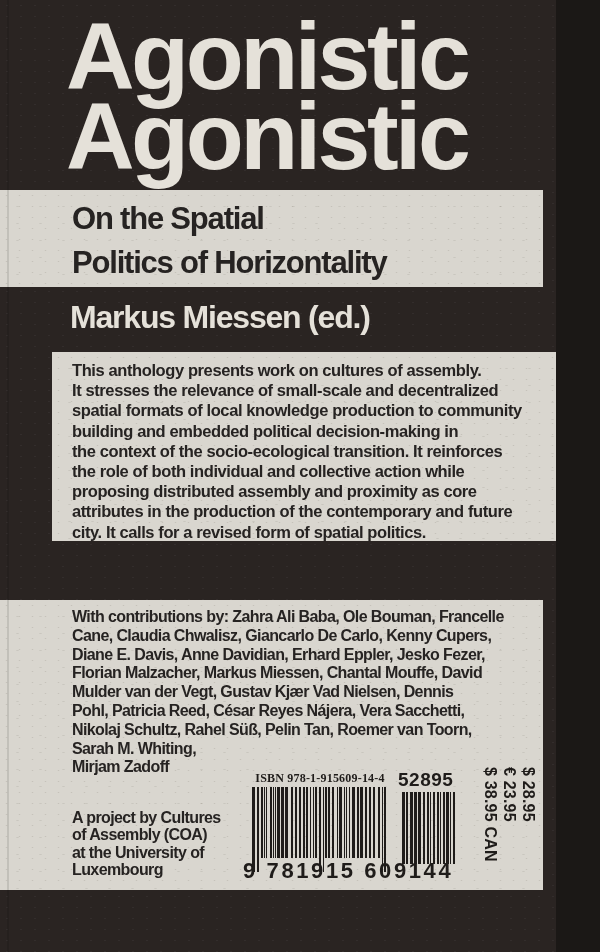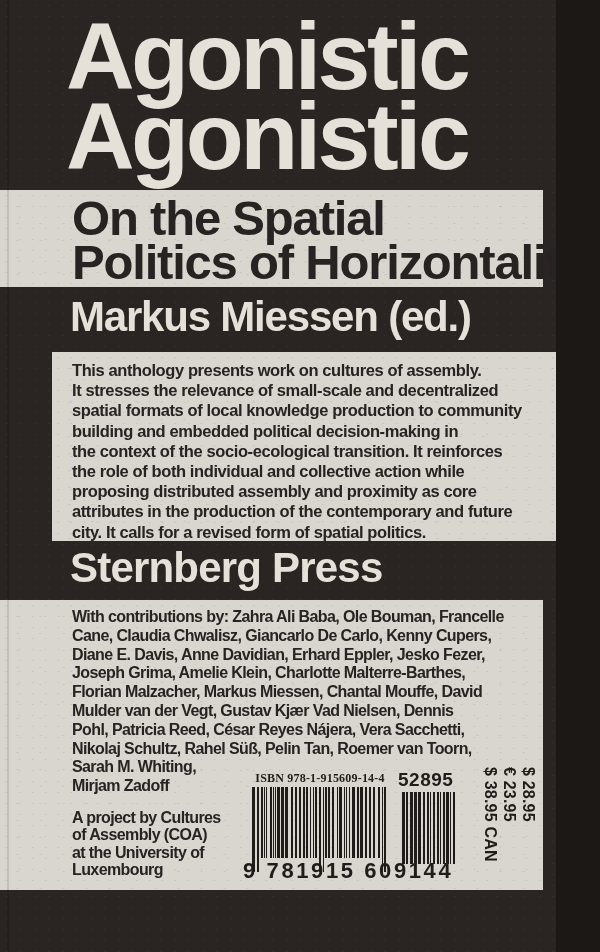"On the Spatial" .subtitle { font-size: 49px -> 31px }
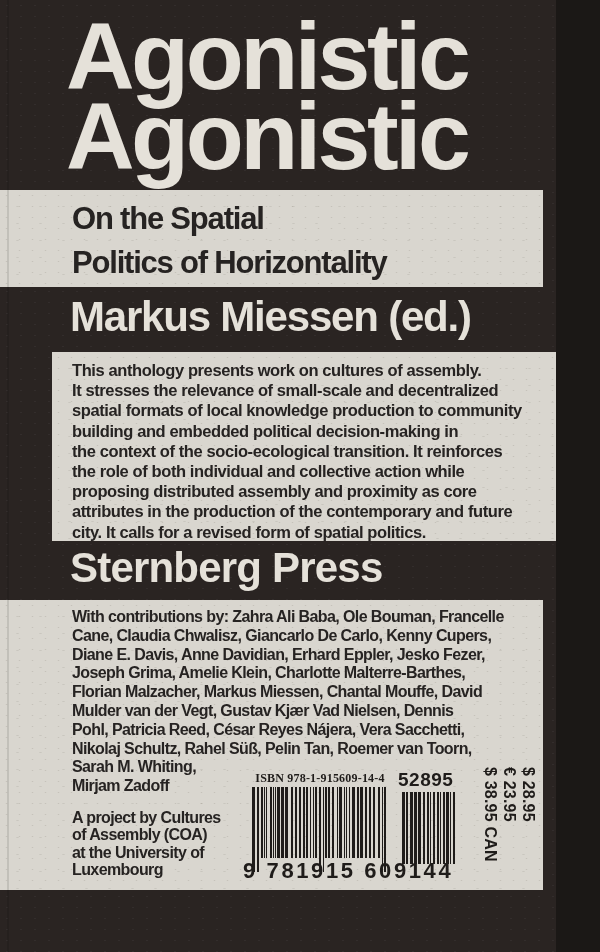"Markus Miessen (ed.)" .editor { font-size: 42px -> 32px }
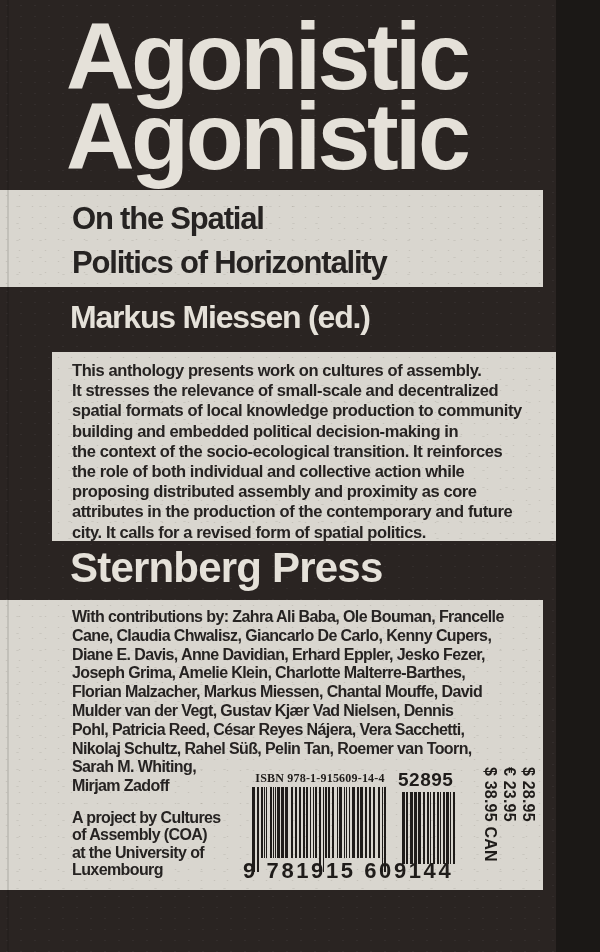"Sternberg Press" div.publisher { html: <div>Sternberg Press</div> -> none }
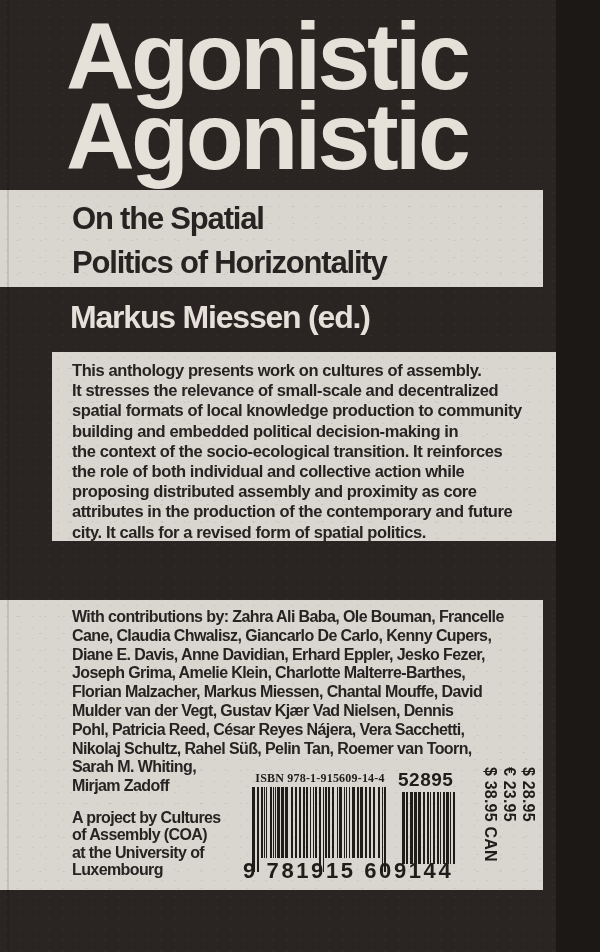"Joseph Grima, Amelie Klein, Charlotte" div.line { html: <div>Joseph Grima, Amelie Klein, Charlotte Malterre-Barthes,</div> -> none }
